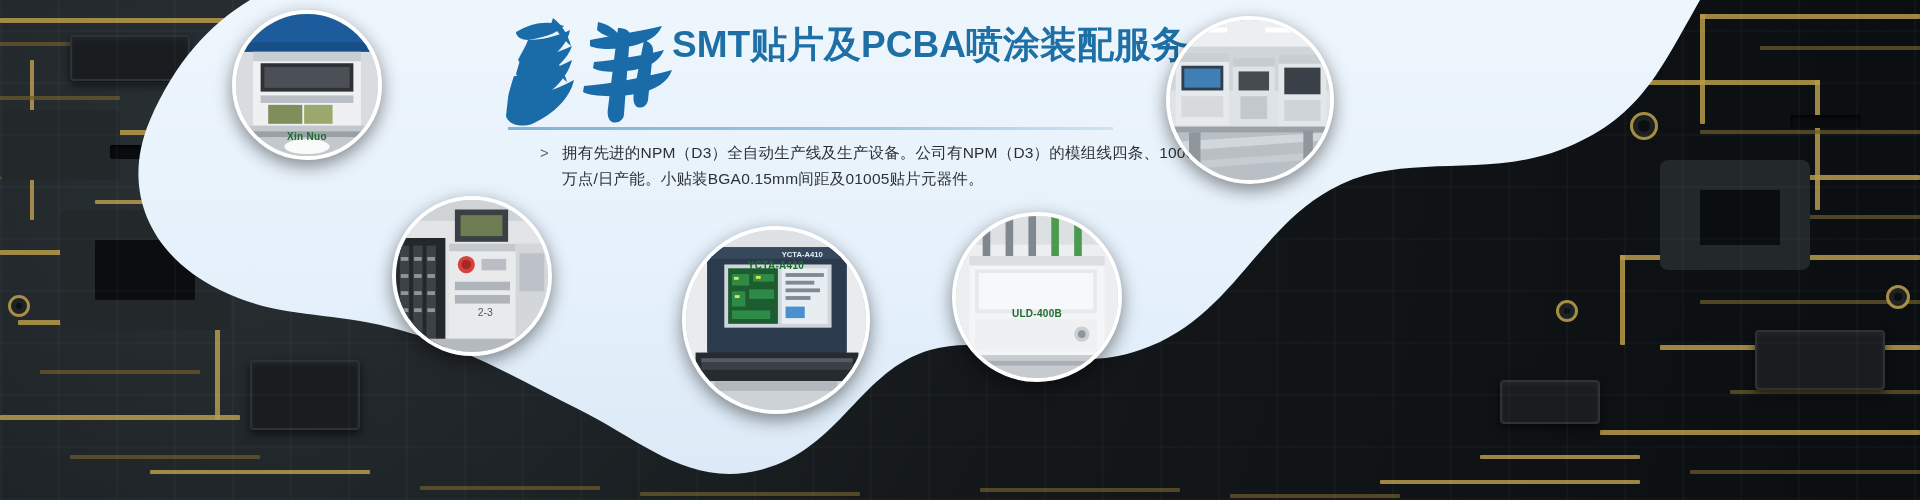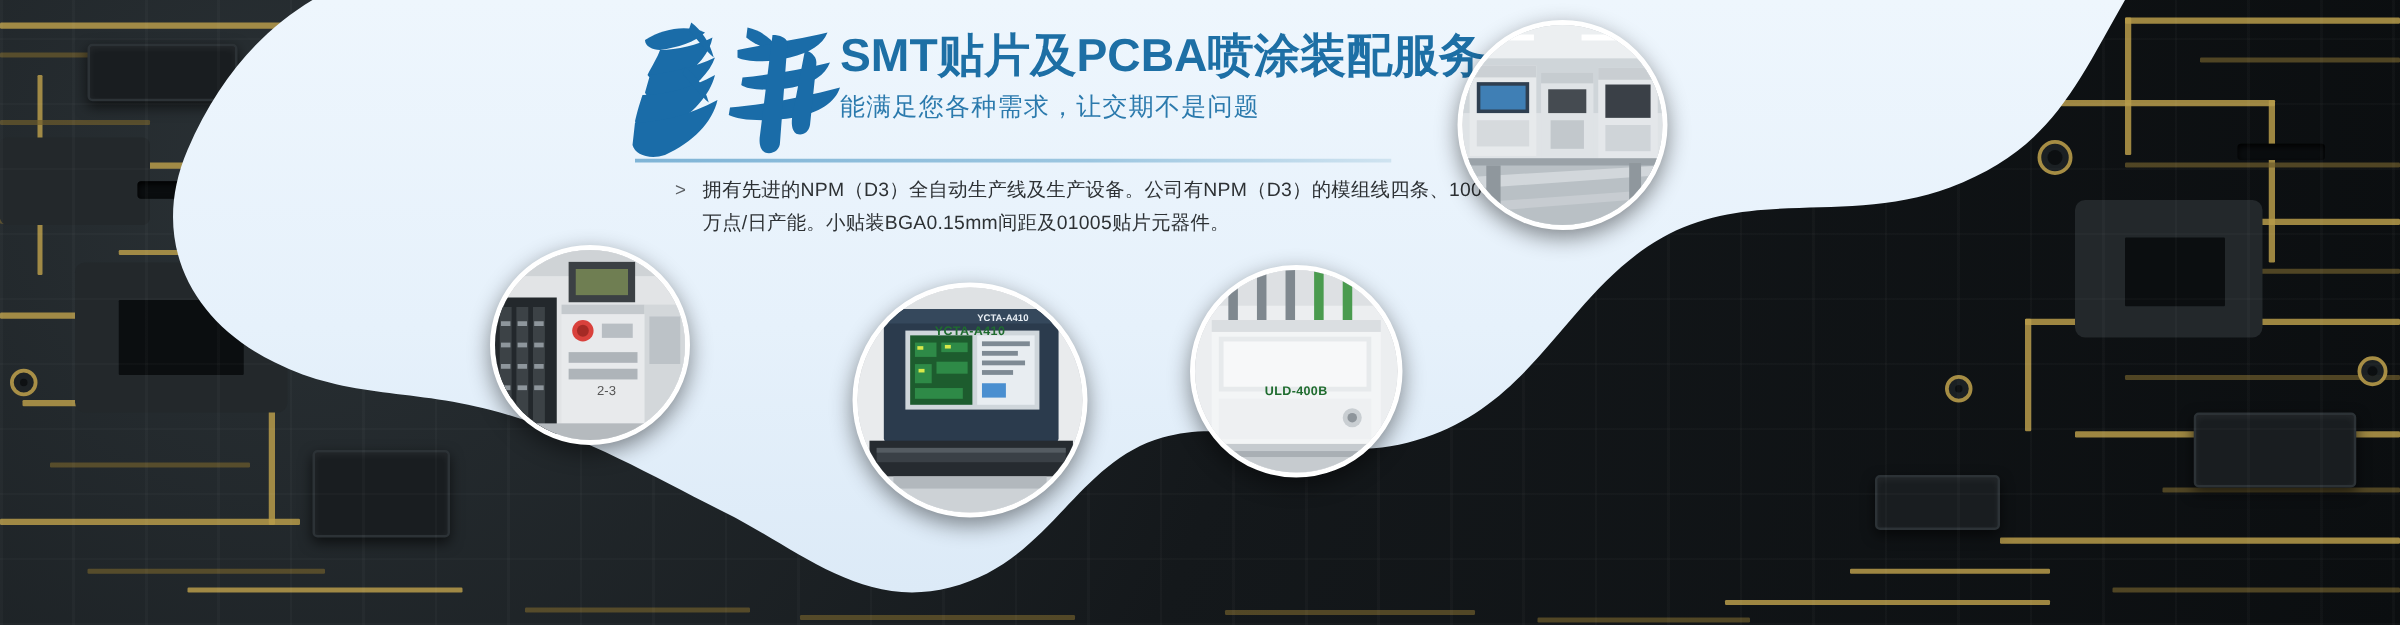"能满足您各种需求，让交期不是问题" div.cn-sub { html: <div>能满足您各种需求，让交期不是问题</div> -> none }
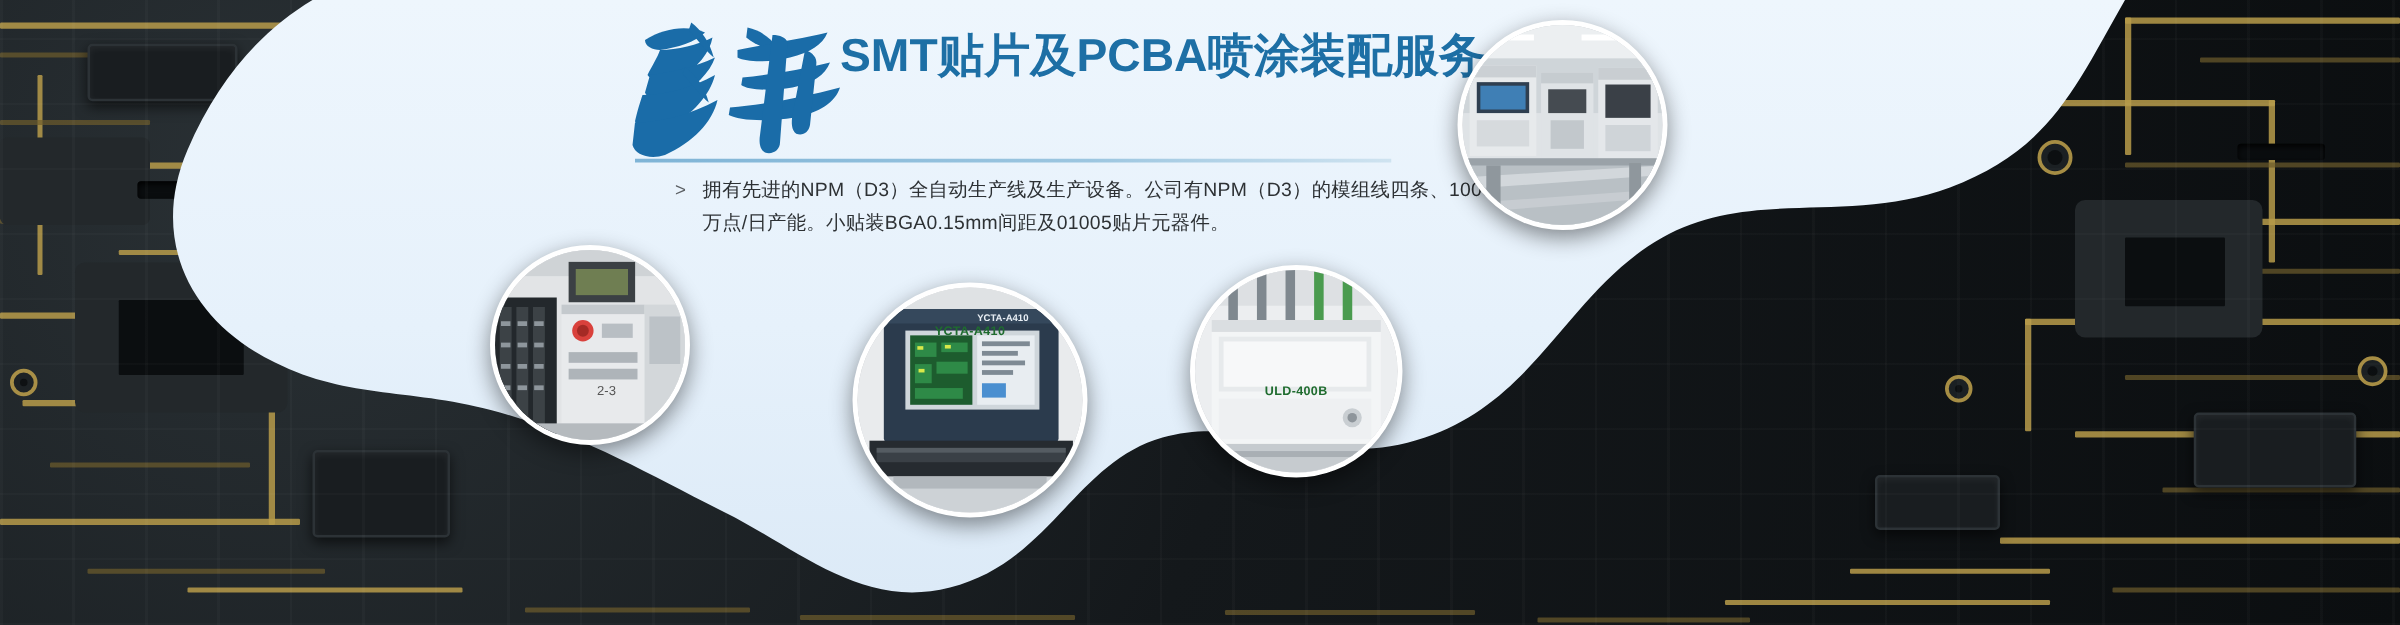"Xin Nuo" div.photo { html: none -> <div> <svg> <rect></rect> <rect></rect> <rect></rect> <rect></rect> <rect></rect> <rect></rect> <rect></rect> <rect></rect> <rect></rect> <rect></rect> <rect></rect> <rect></rect> <ellipse></ellipse> </svg> <div>Xin Nuo</div> </div> }
